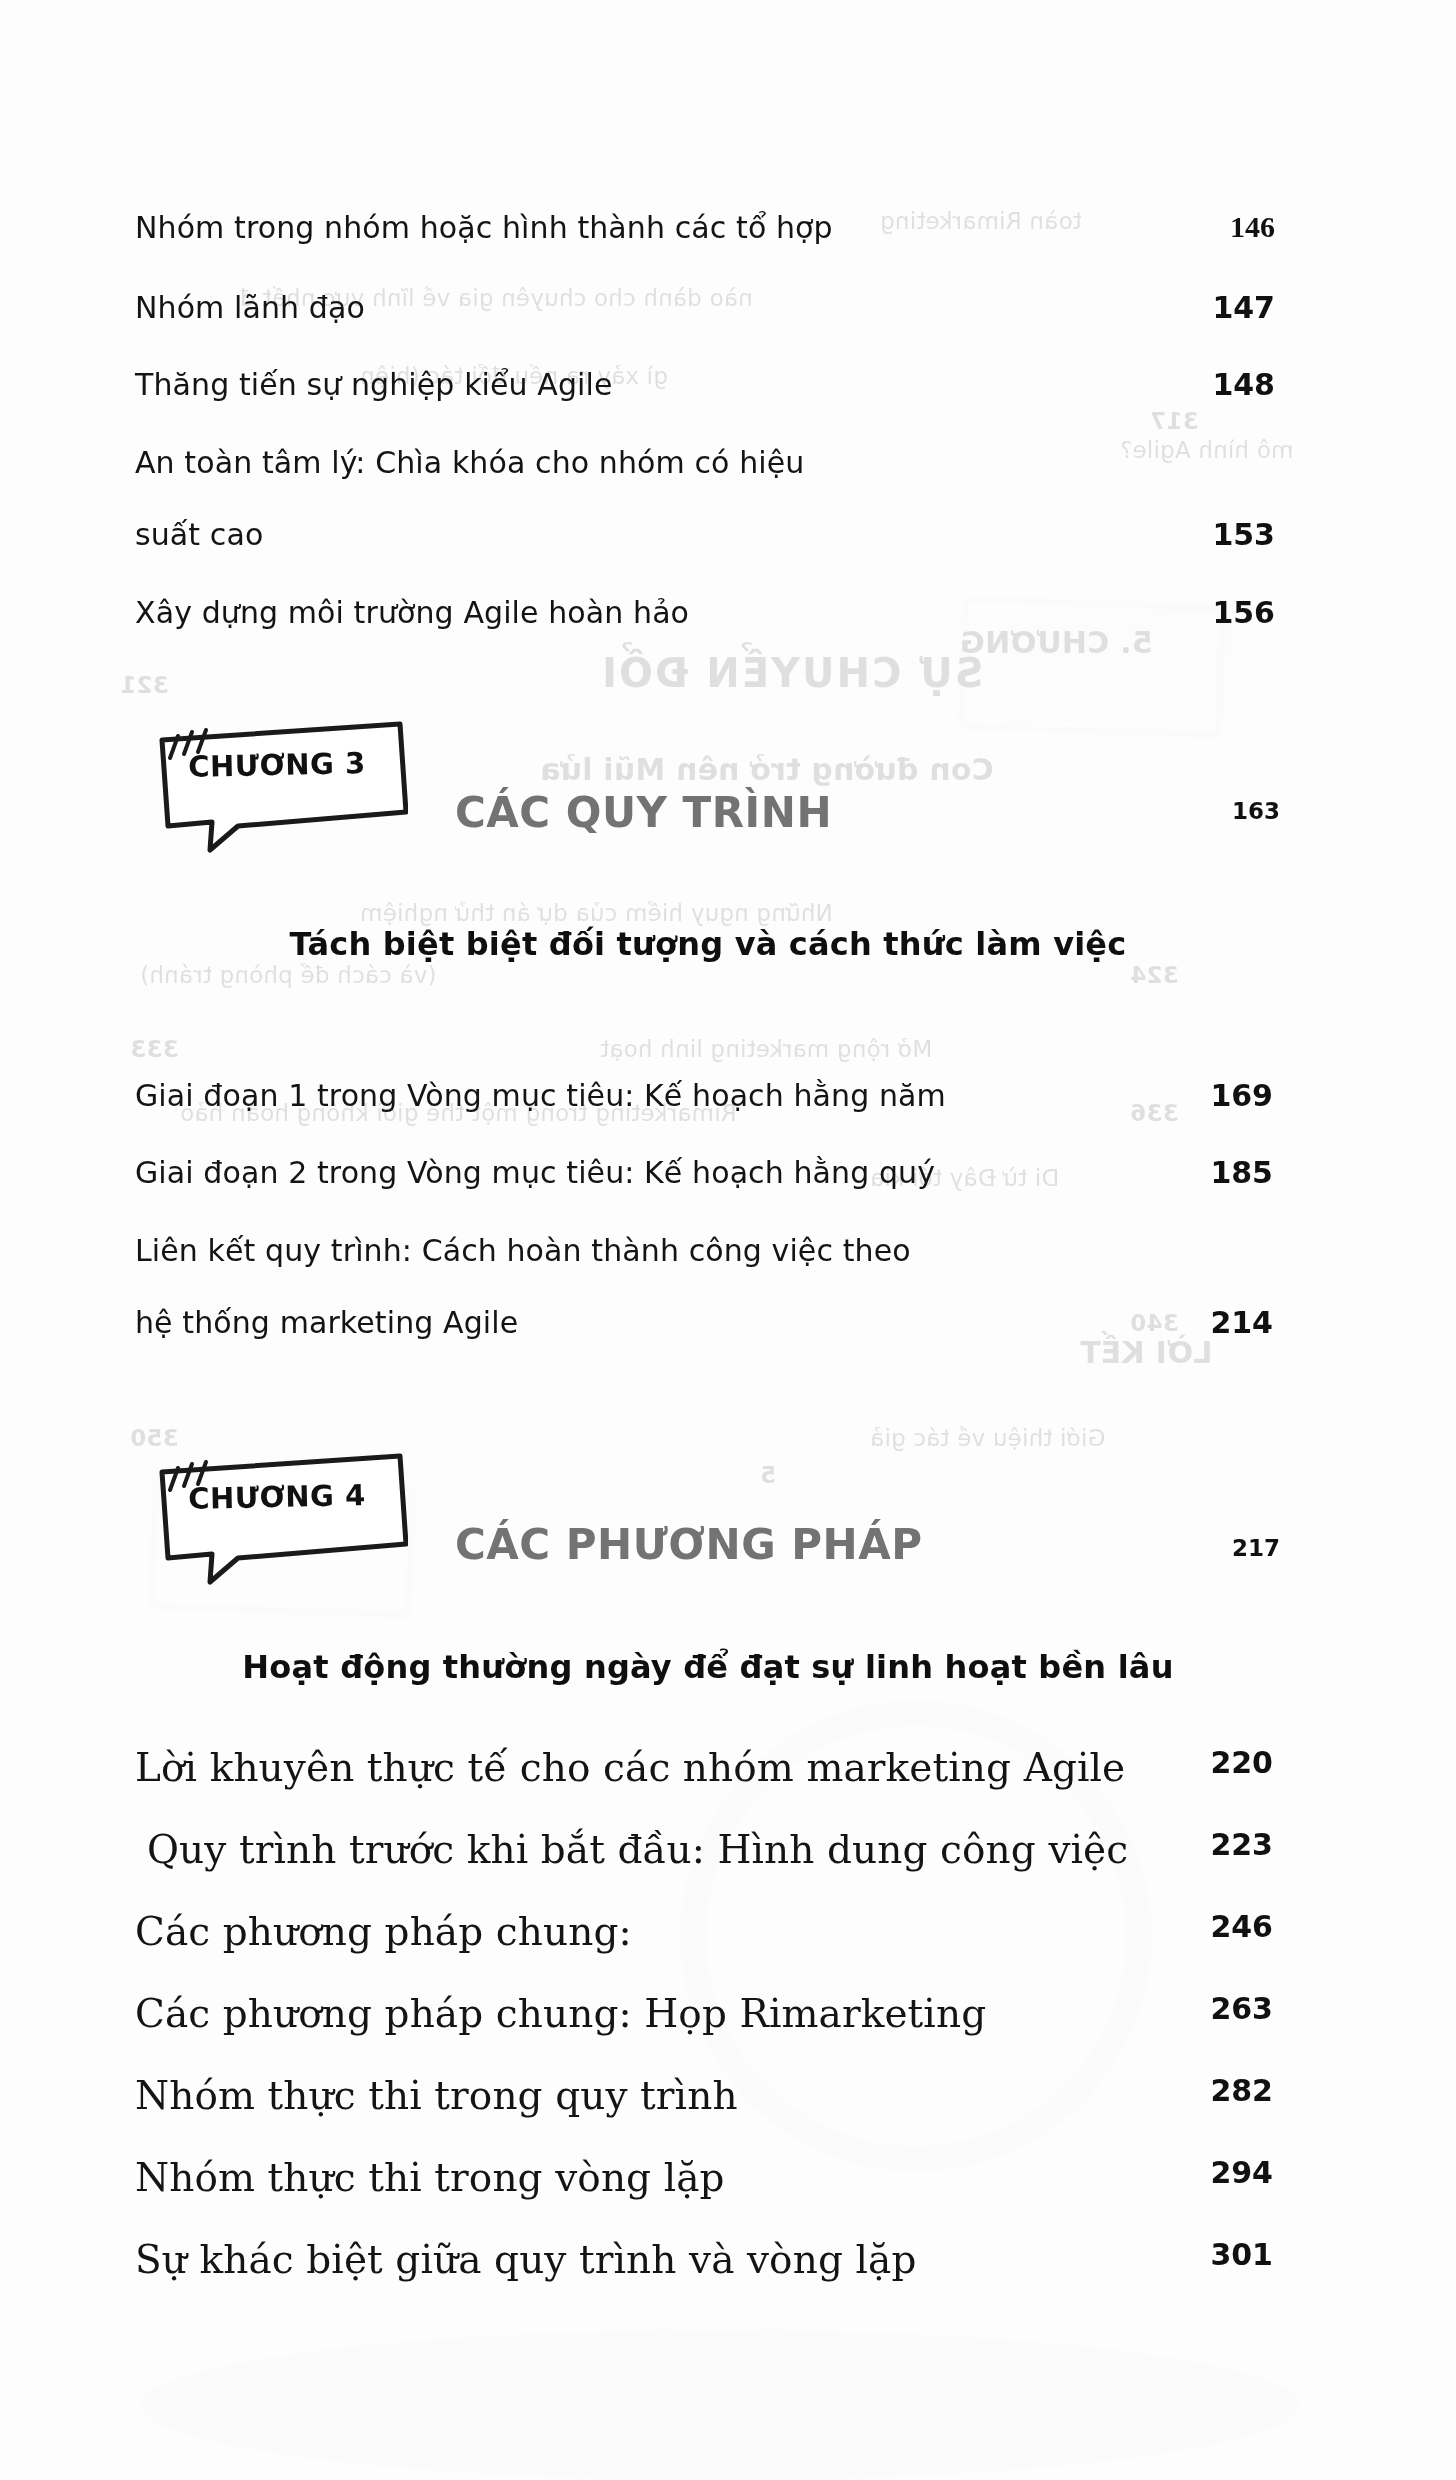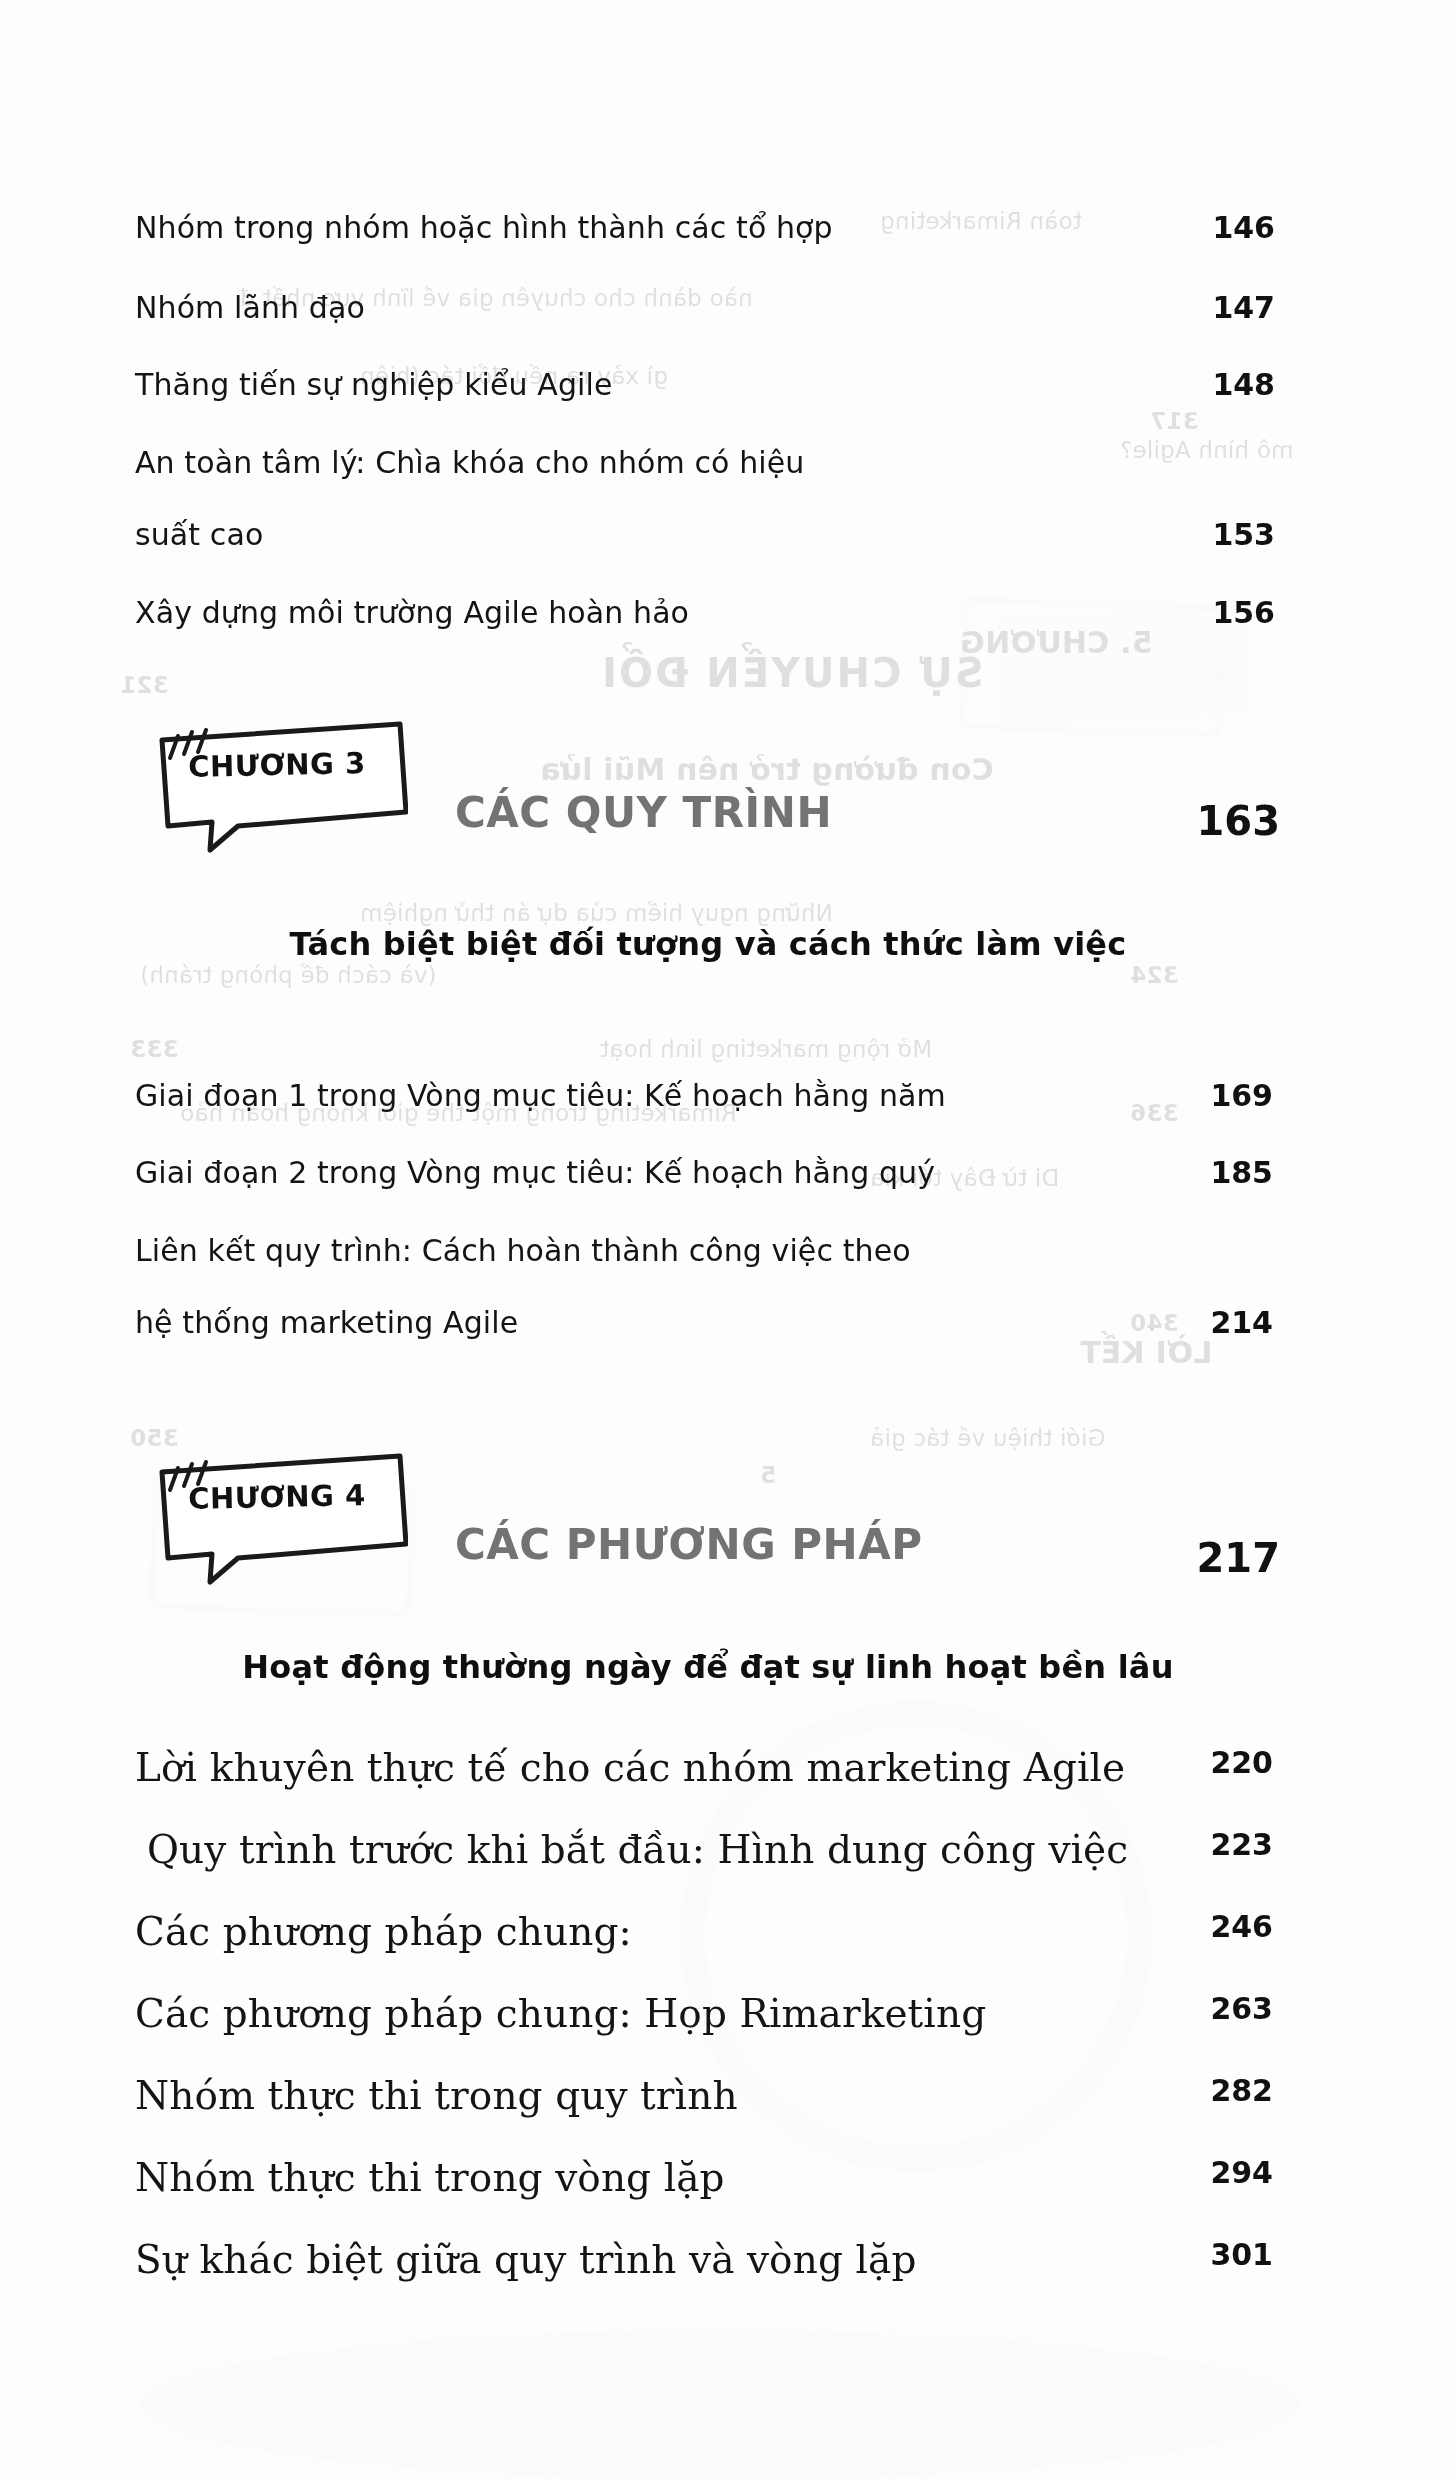"146" div.toc-page { font-family: none -> Liberation Serif, serif }
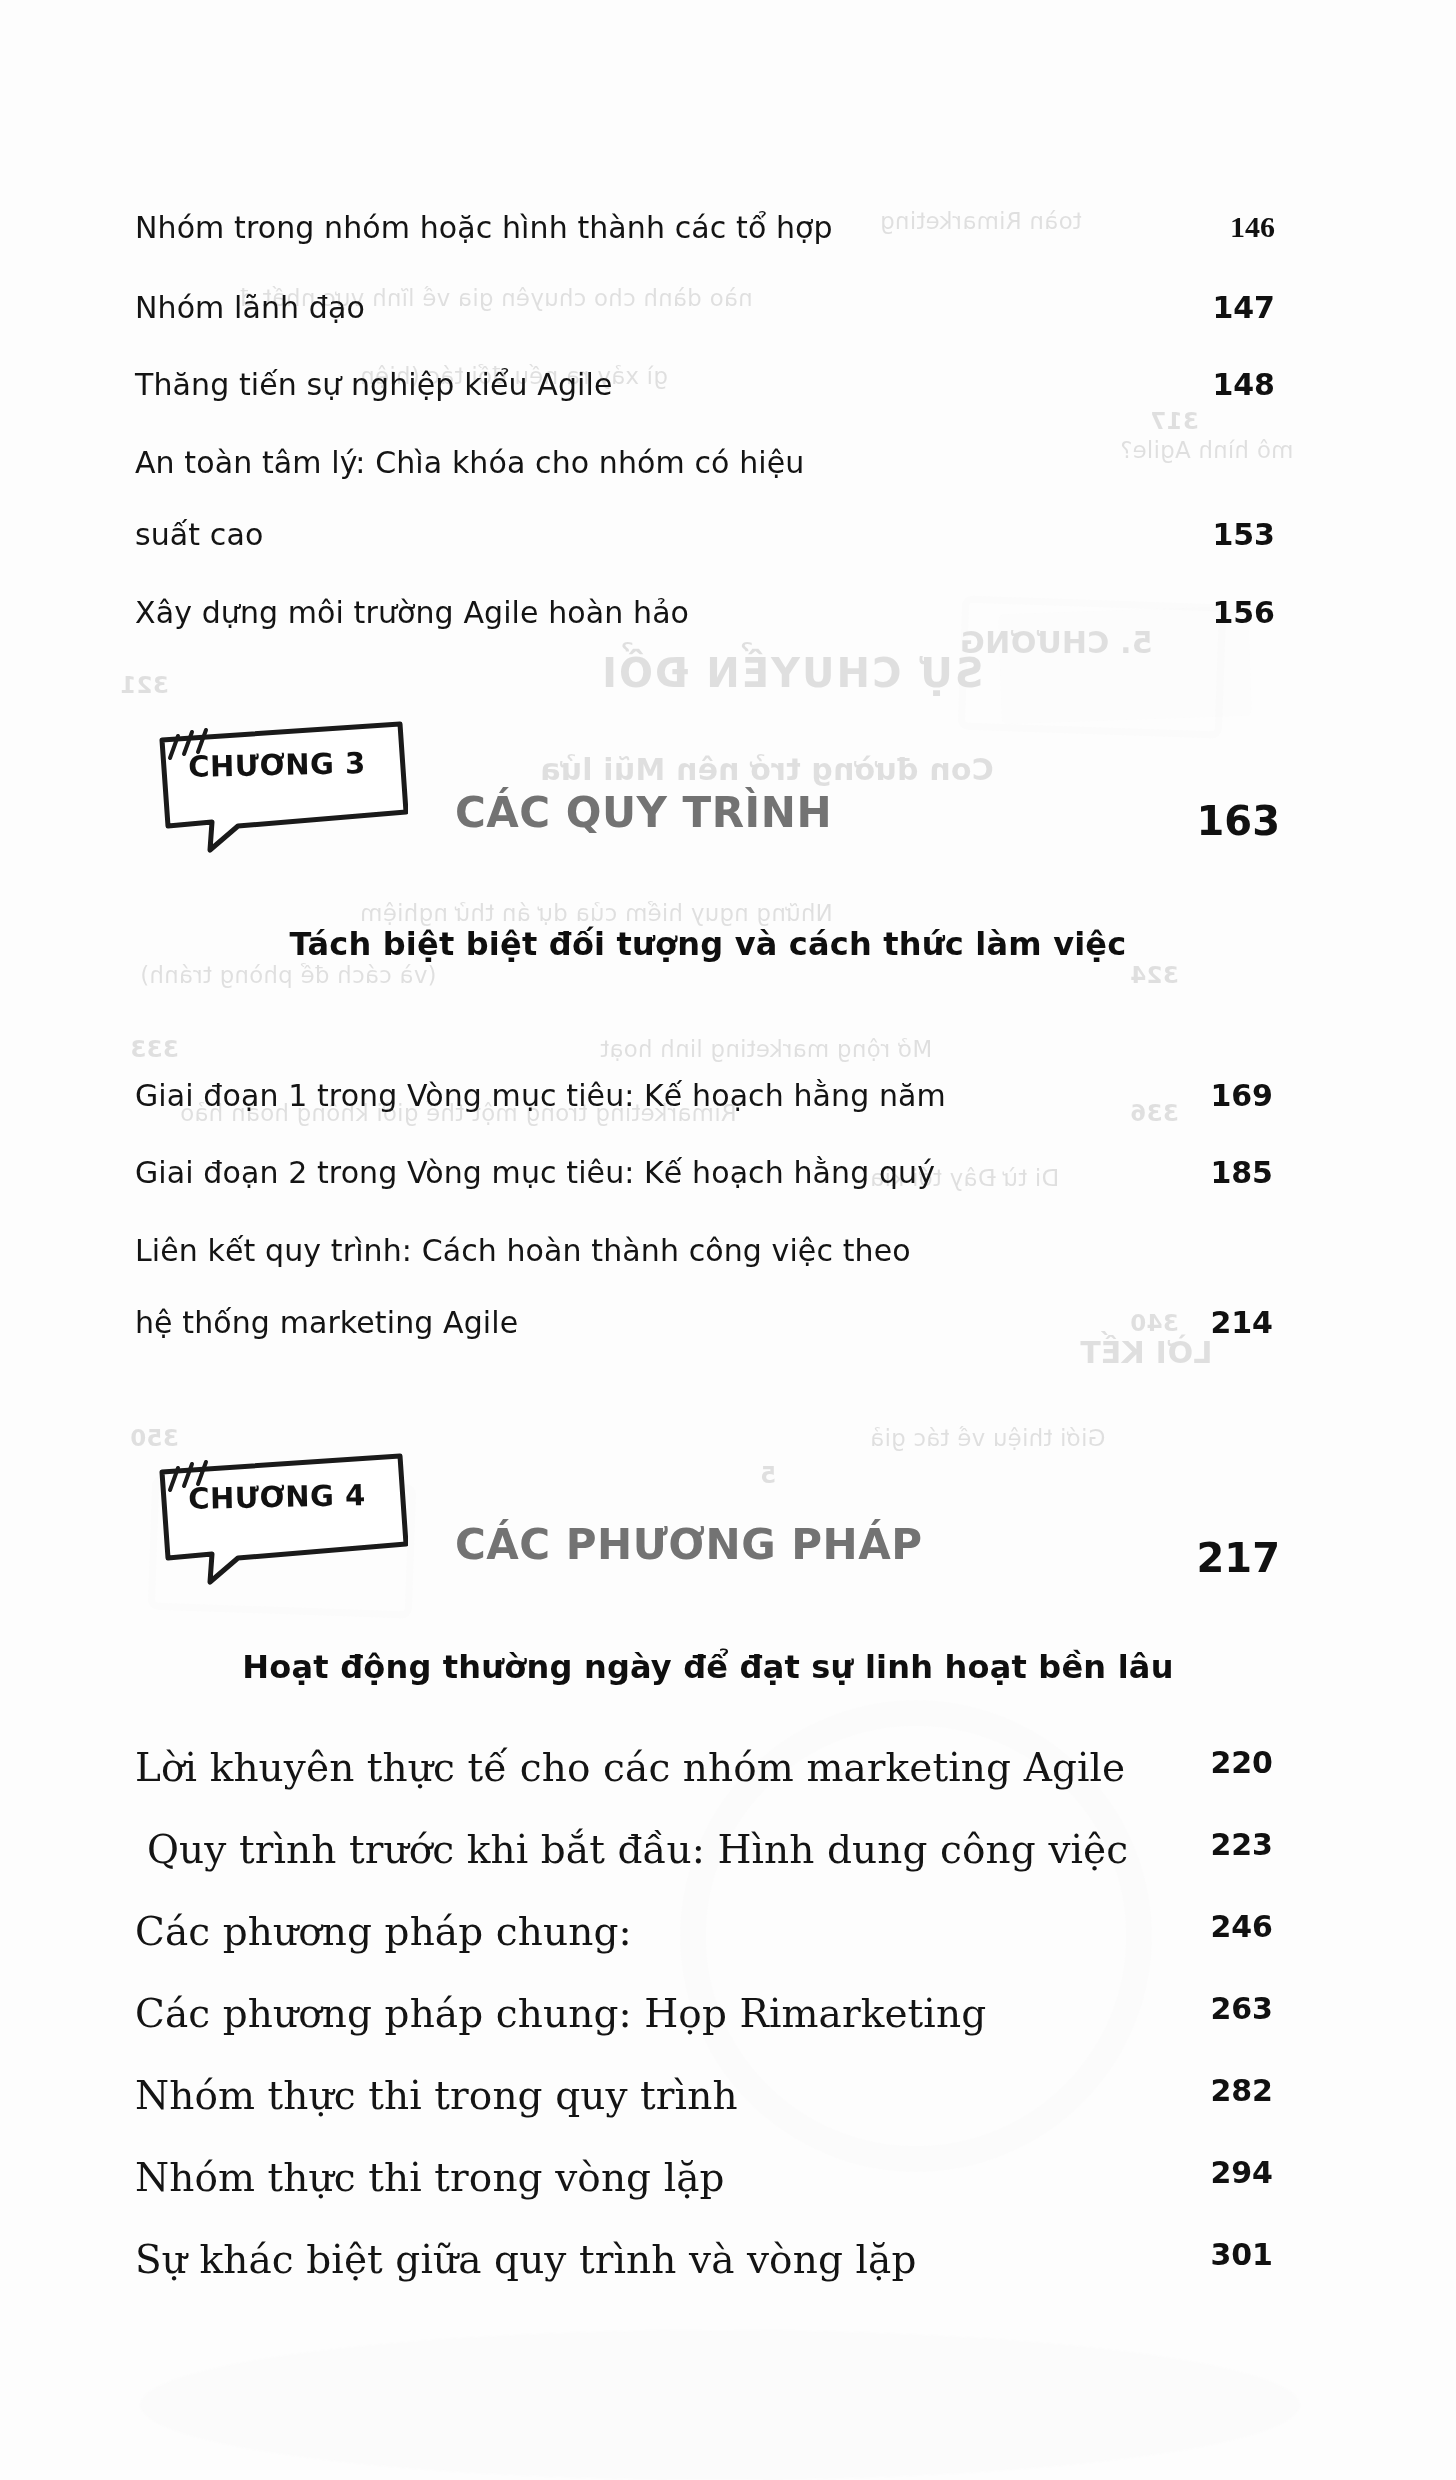"163" .chapter-page { font-size: 40px -> 23px }
